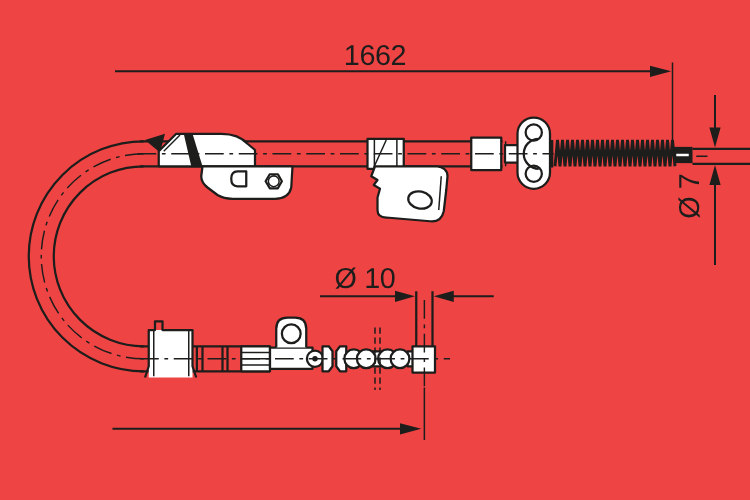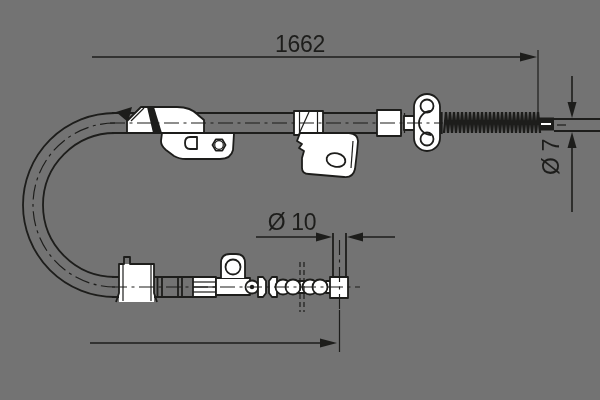"1662" .canvas { background: #737373 -> #ef4444 }
